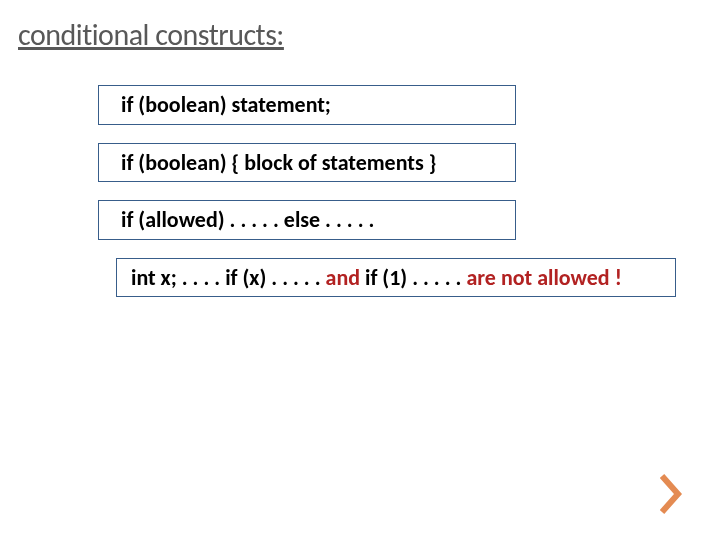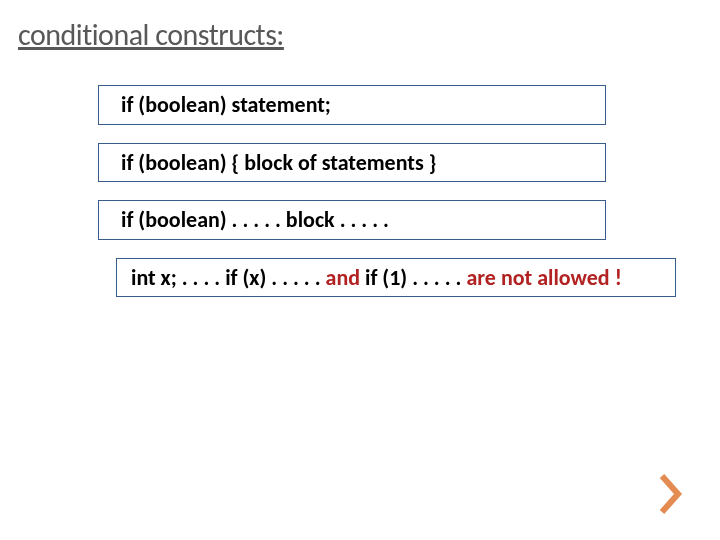"if (boolean) statement;" .code-box { width: 508px -> 418px }
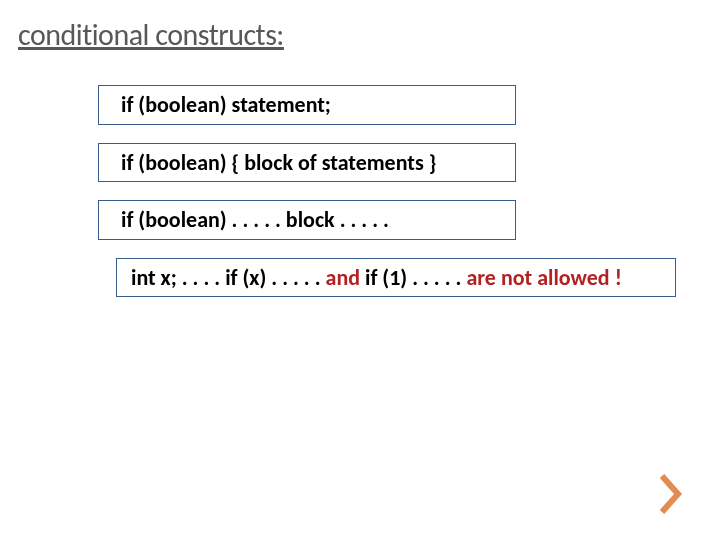"if (boolean) . . ." span { text: boolean)  . . . . .   block -> allowed)  . . . . .   else }
